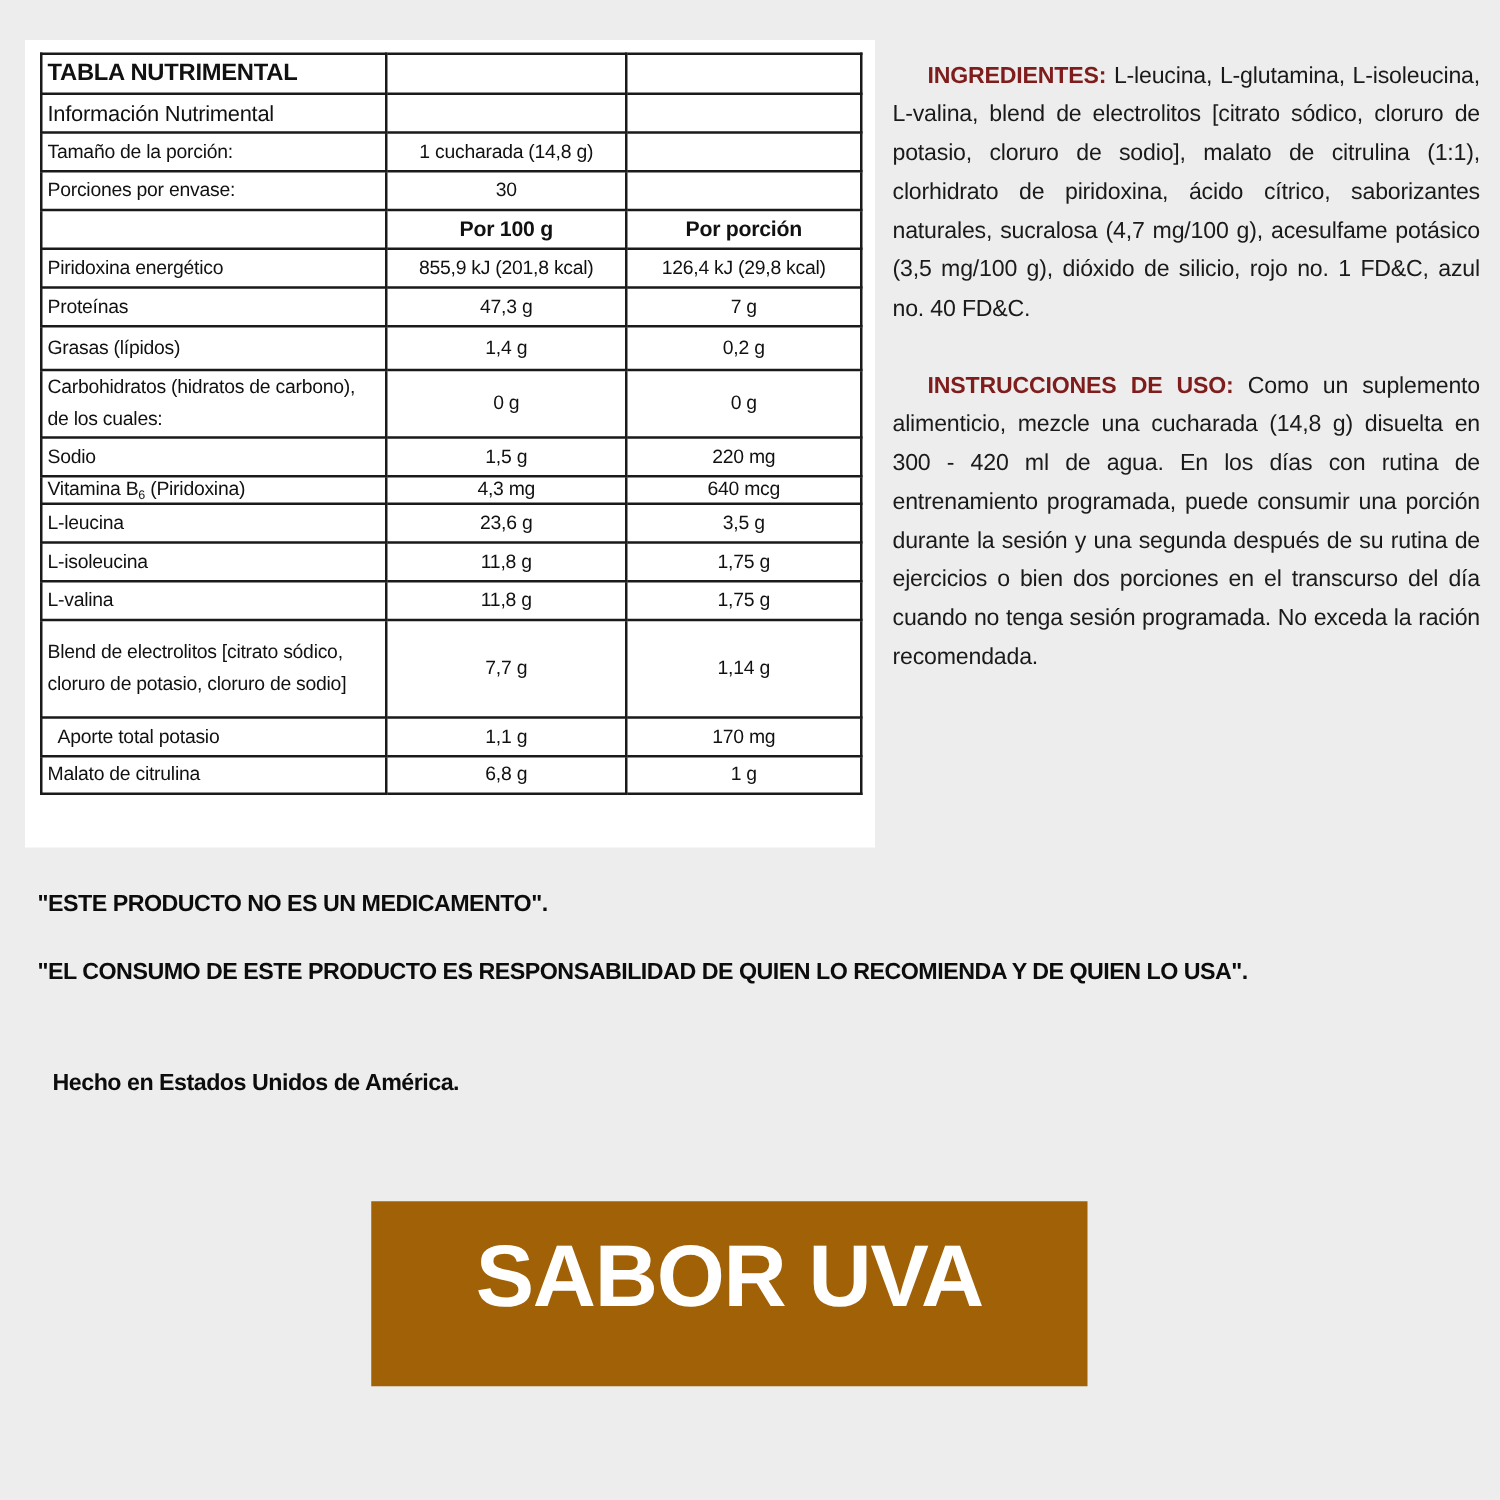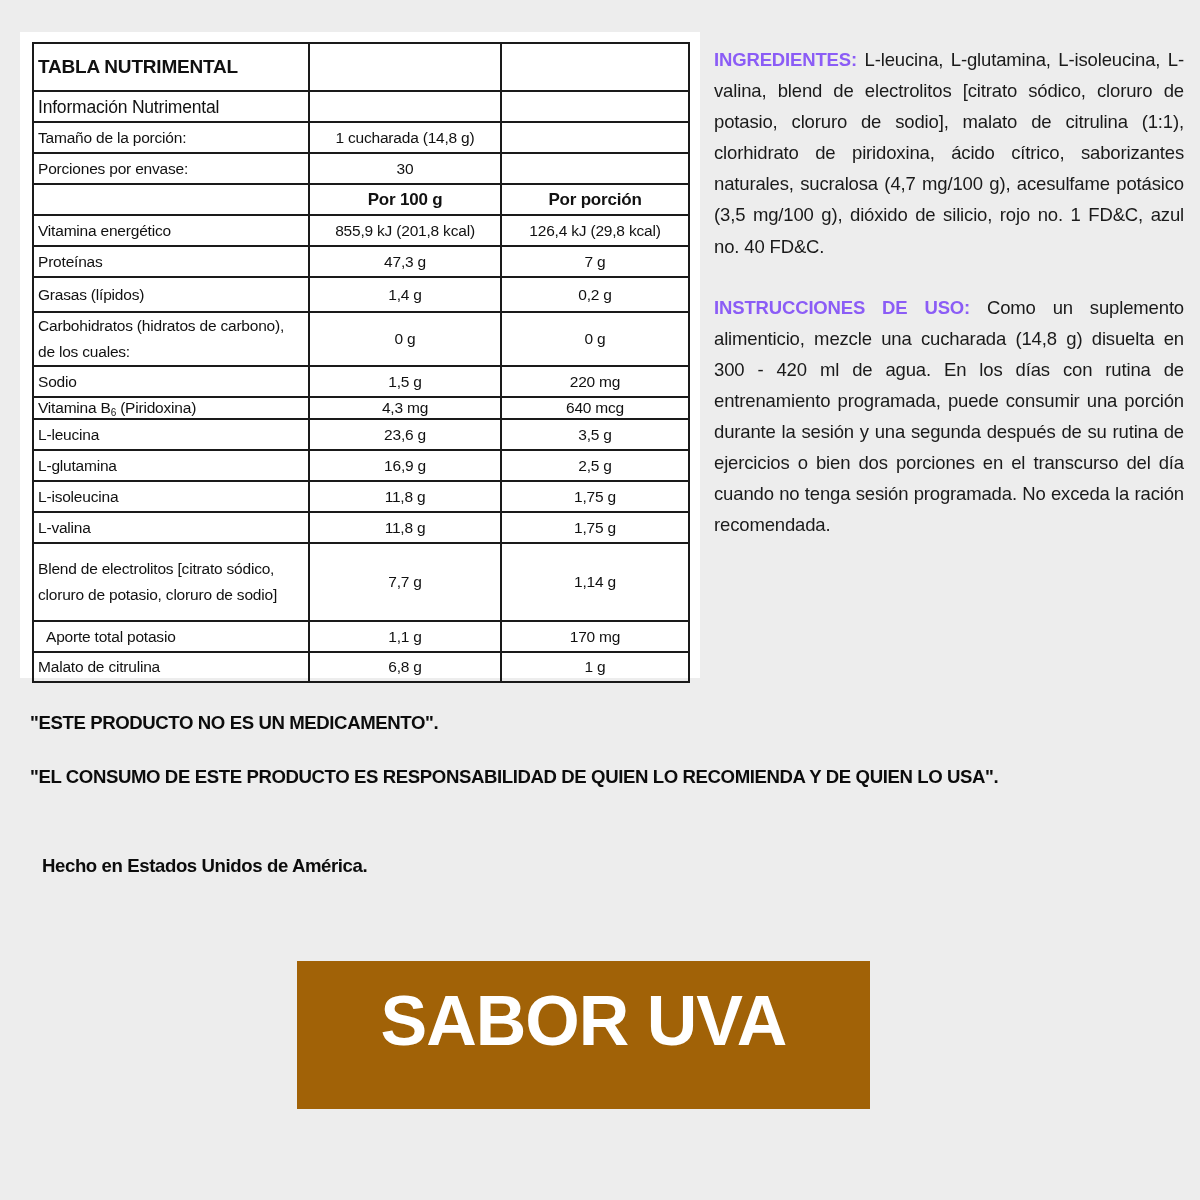"TABLA NUTRIMENTAL" tr { height: 48px -> 32px }
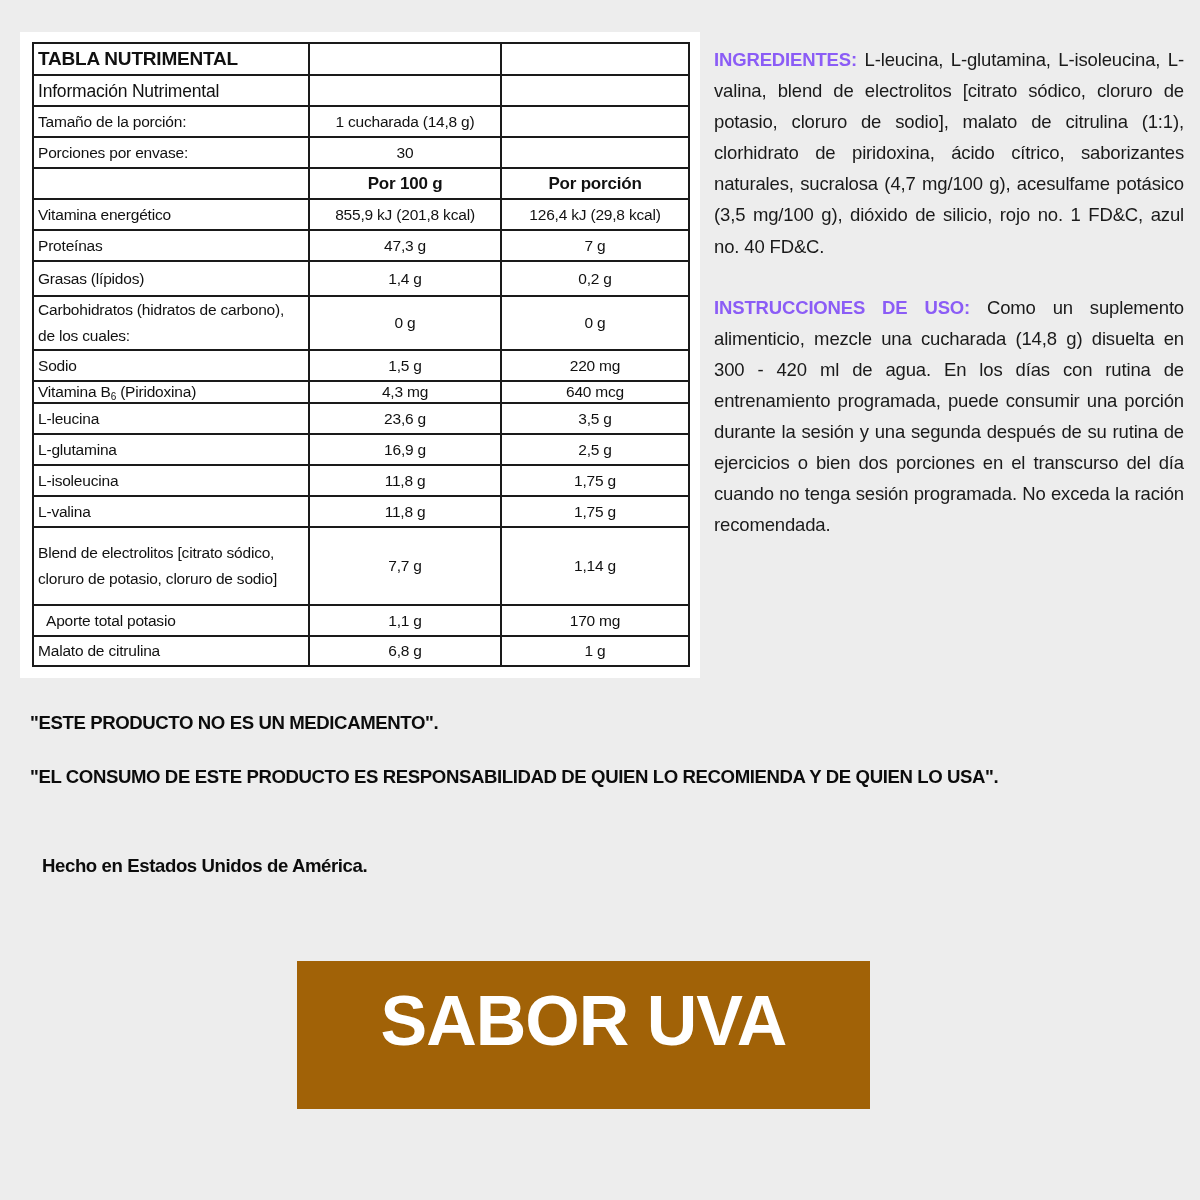"INGREDIENTES:" .right-col b { color: #8b5cf6 -> #7f1d1d; margin-left: none -> 28px }
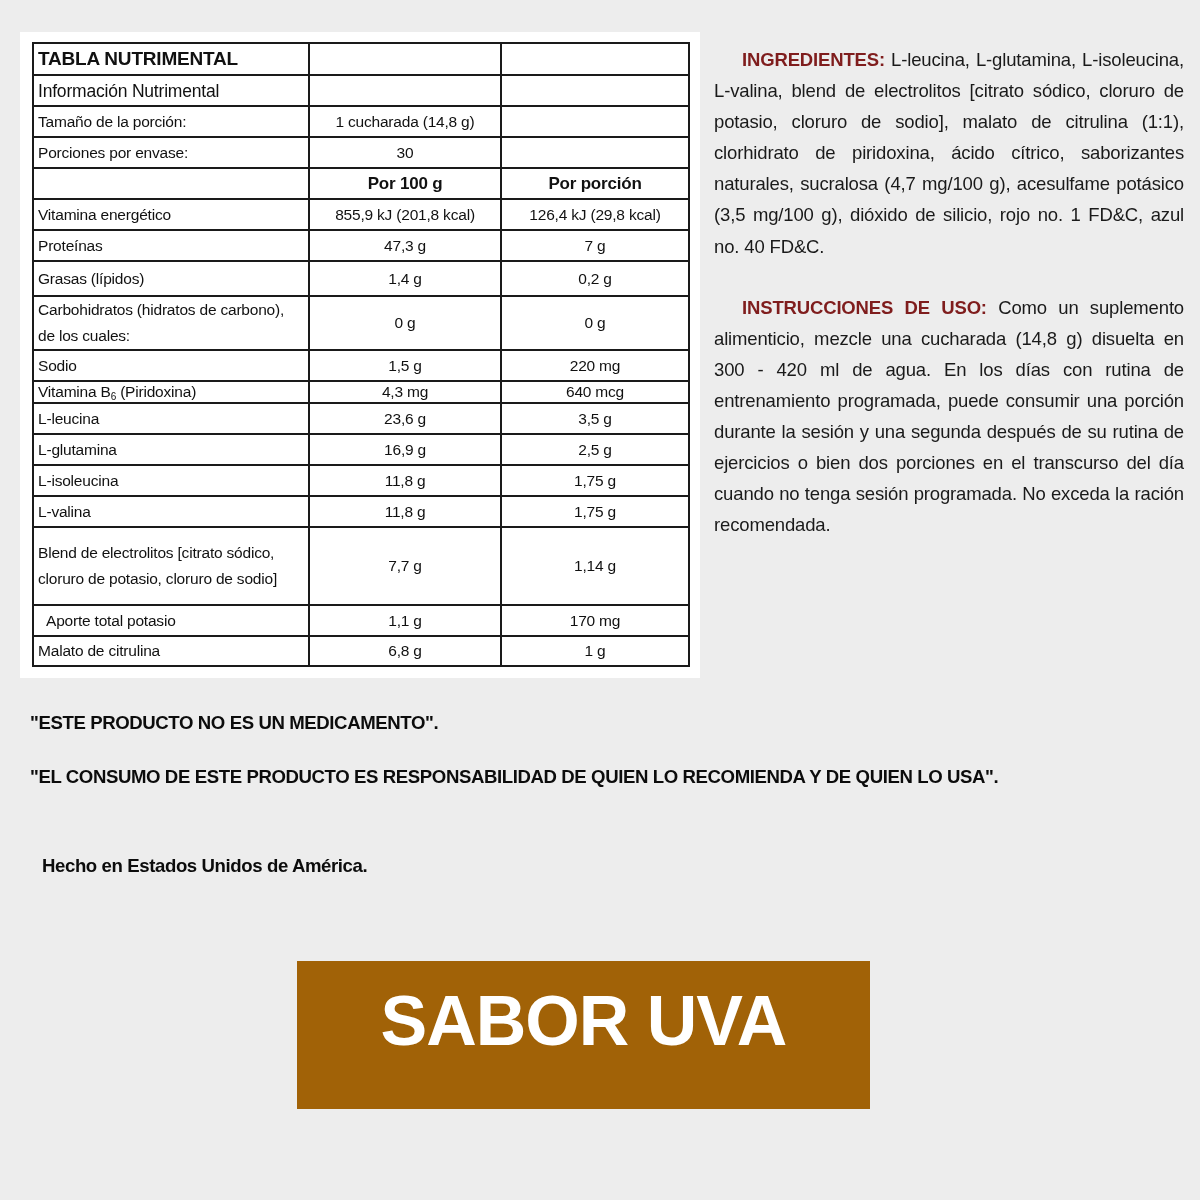"Vitamina energético" td.c1 { text: Vitamina -> Piridoxina }
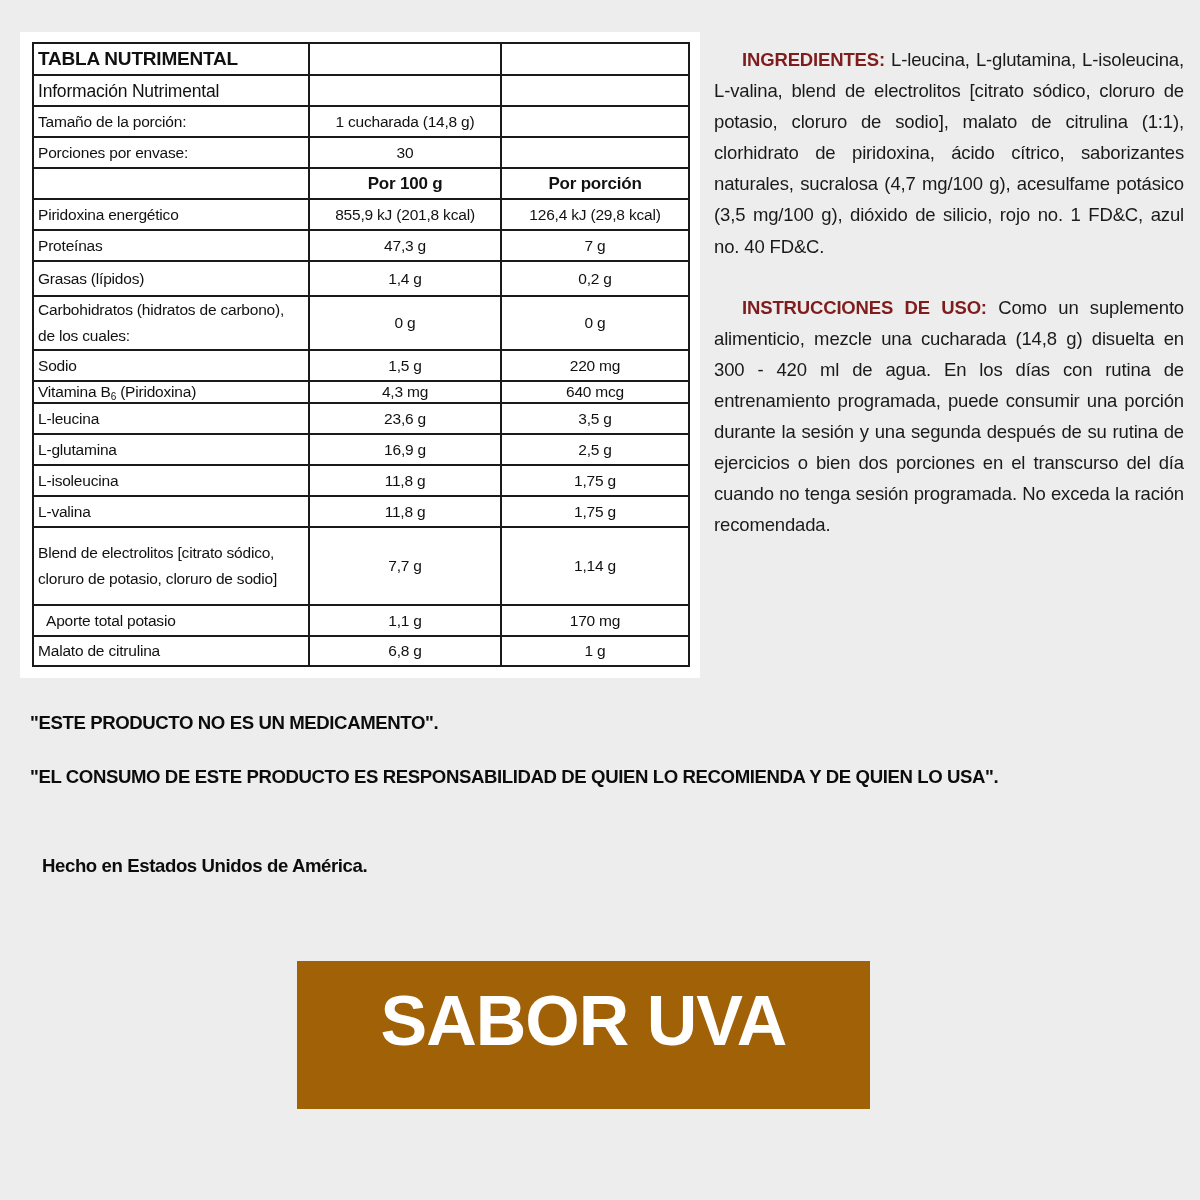"L-glutamina" tr { html: <tr> <td>L-glutamina</td> <td>16,9 g</td> <td>2,5 g</td> </tr> -> none }
